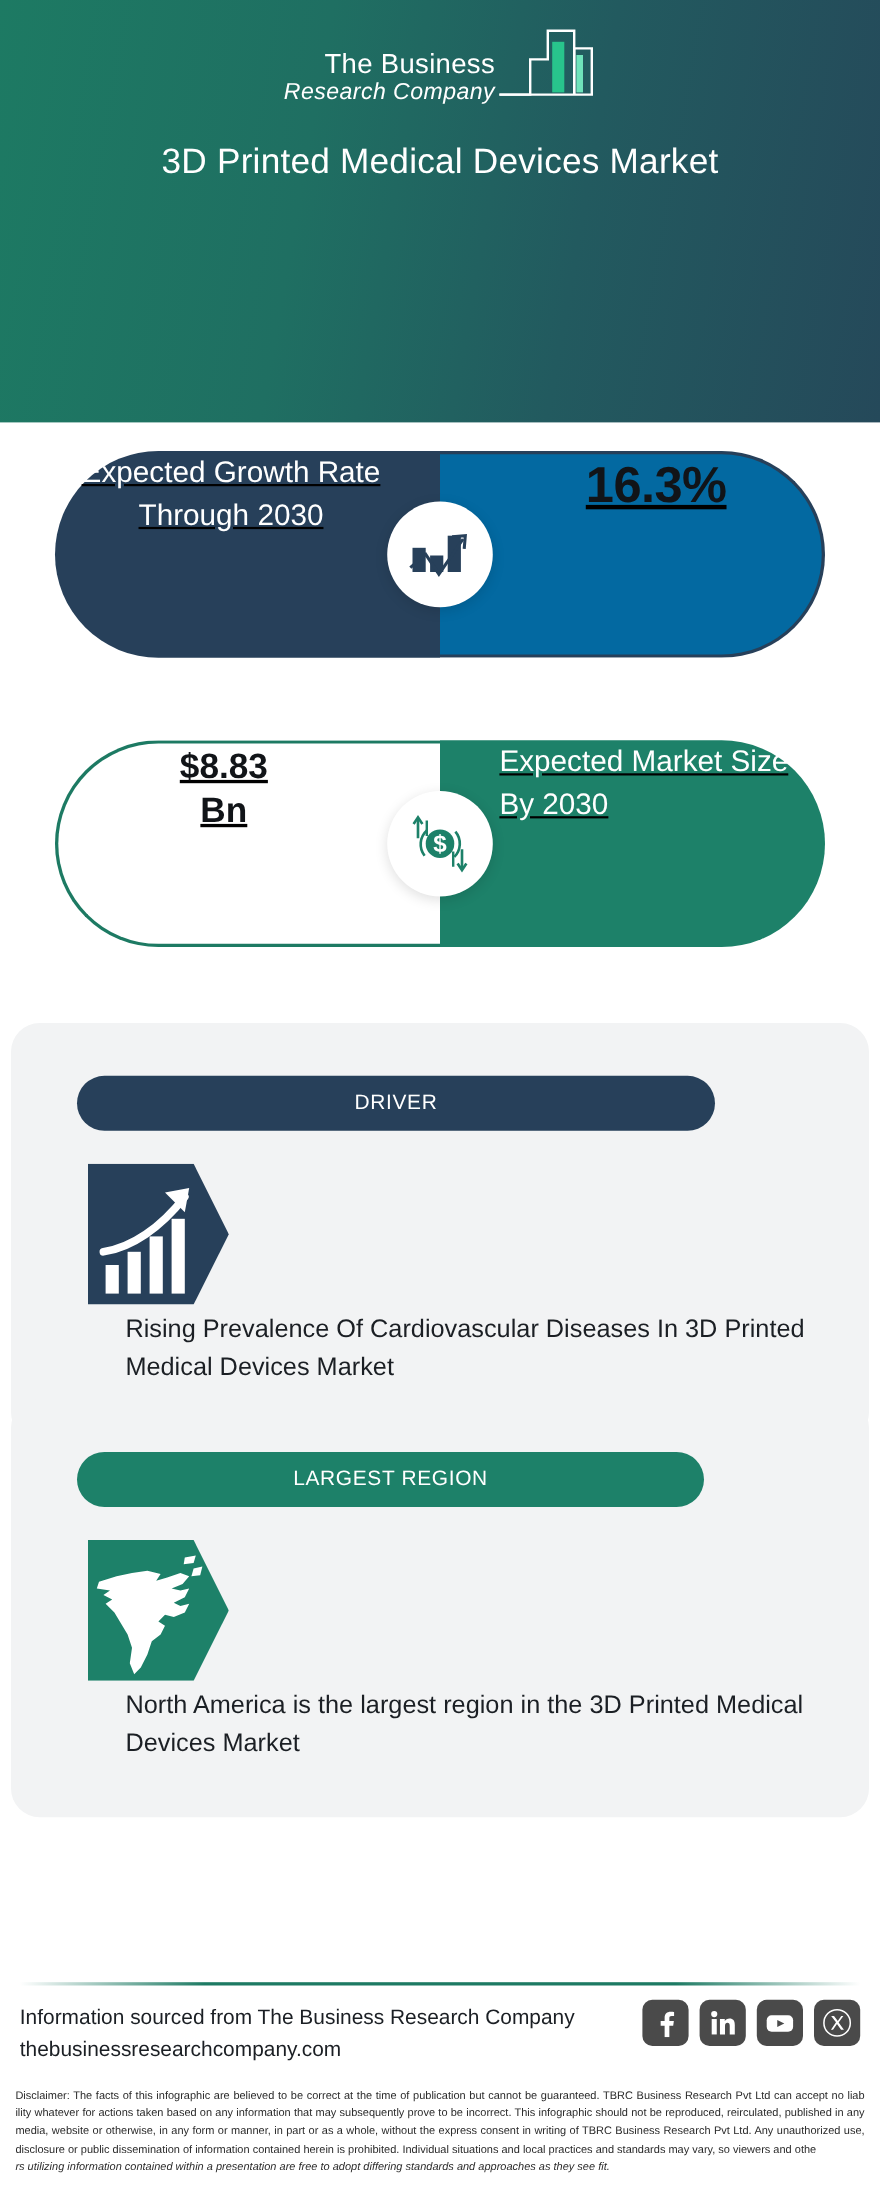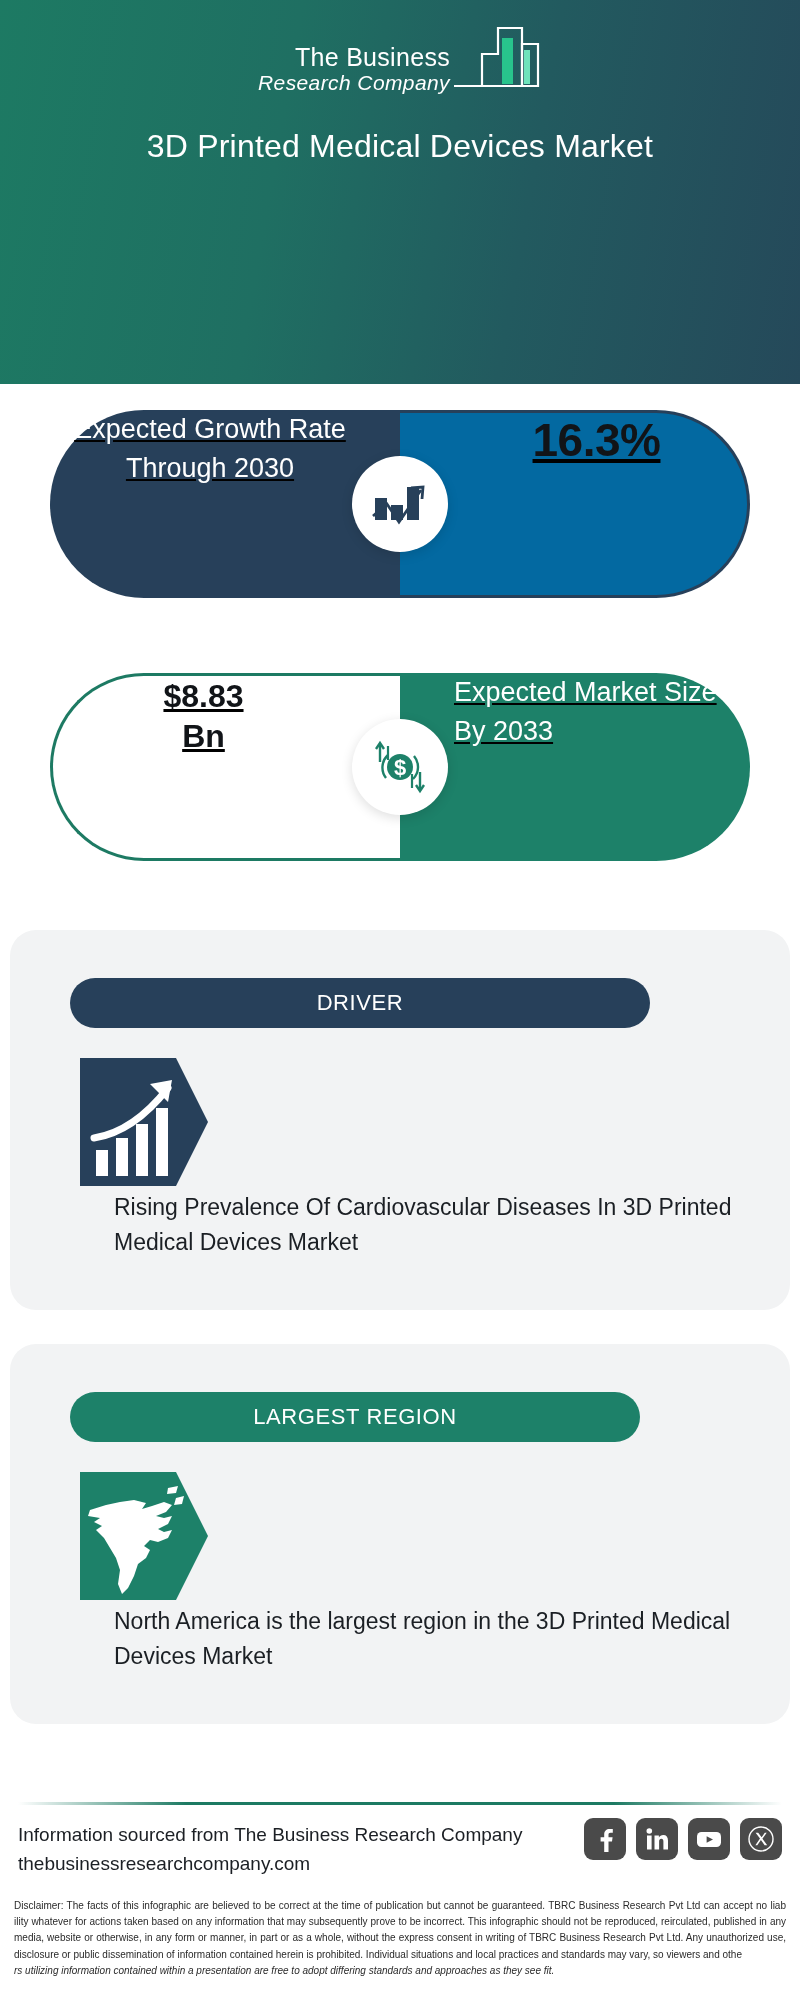"Expected Market Size By 2033" div.lbl { text: 2033 -> 2030 }
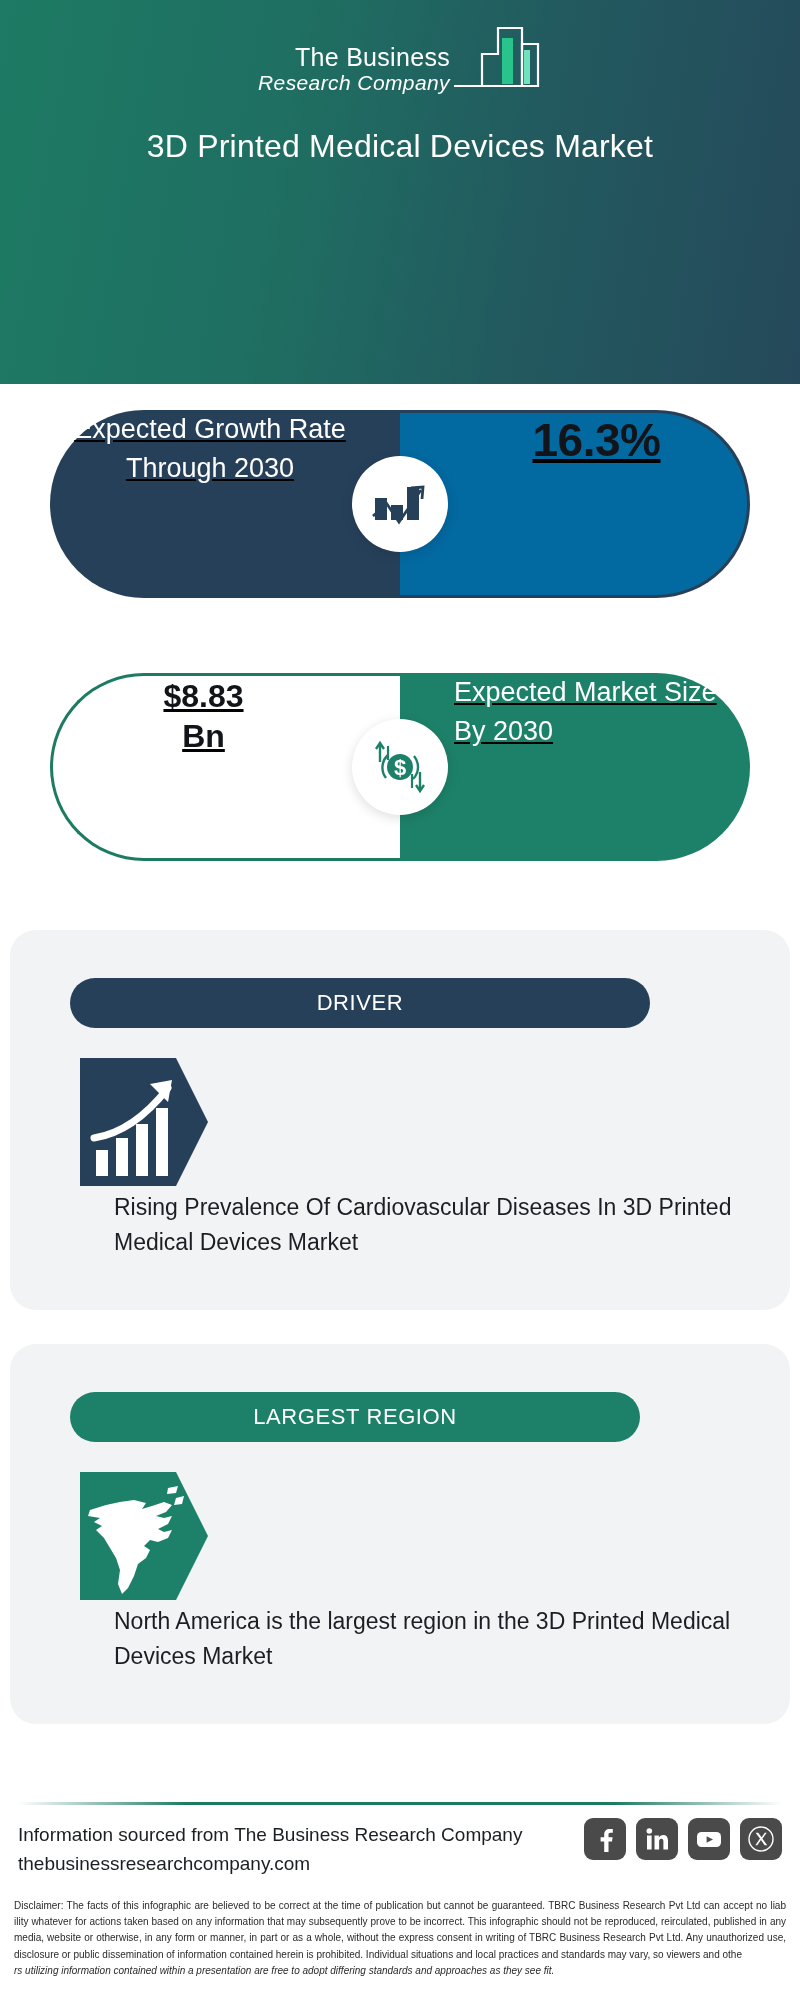"DRIVER" .pill { font-size: 22px -> 19px }
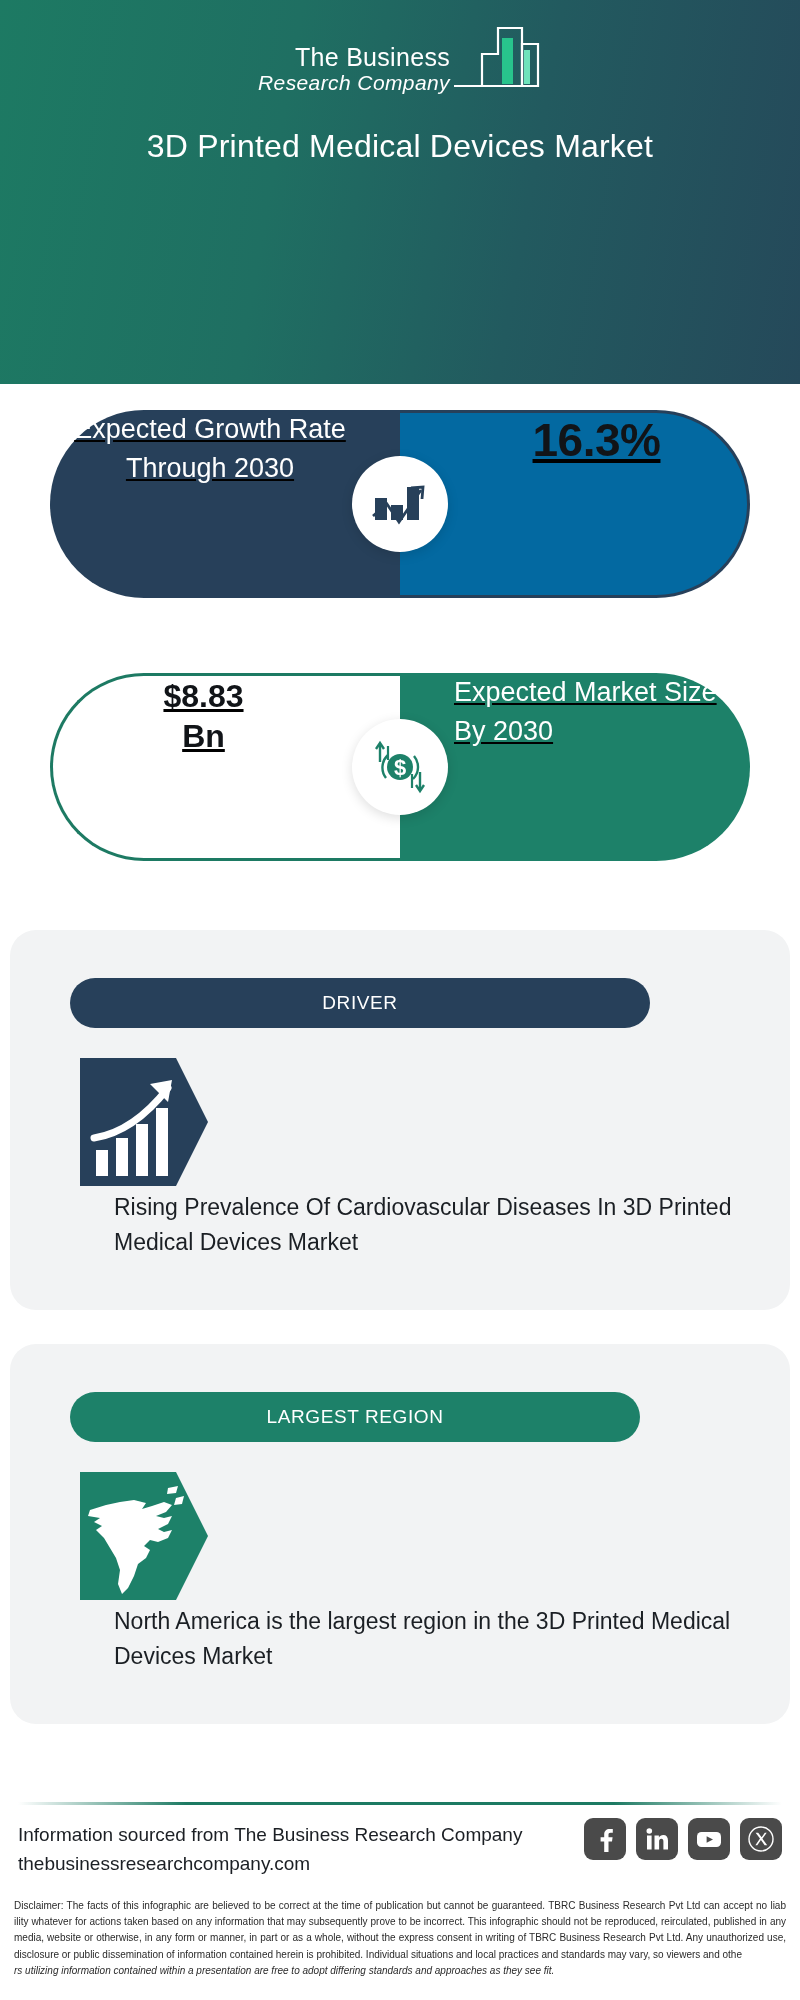"LARGEST REGION" .panel-region { top: 1344px -> 1272px }
